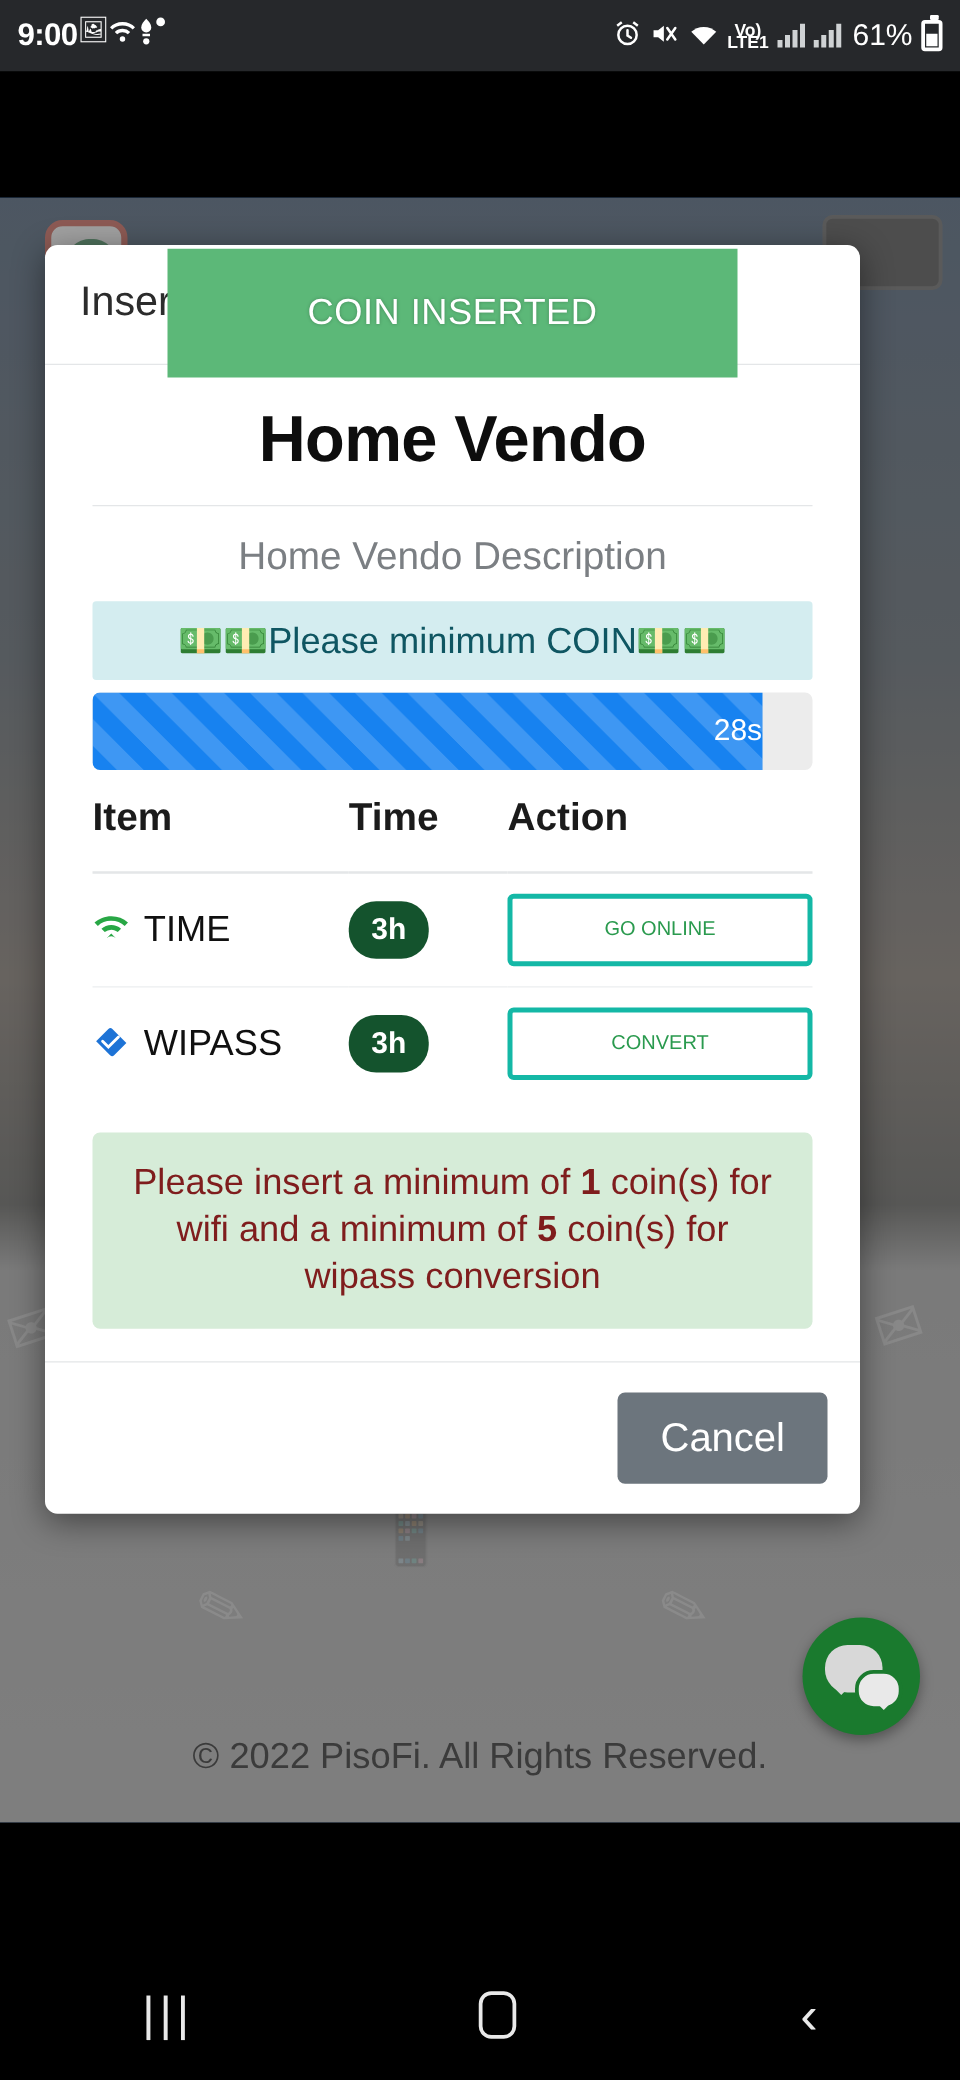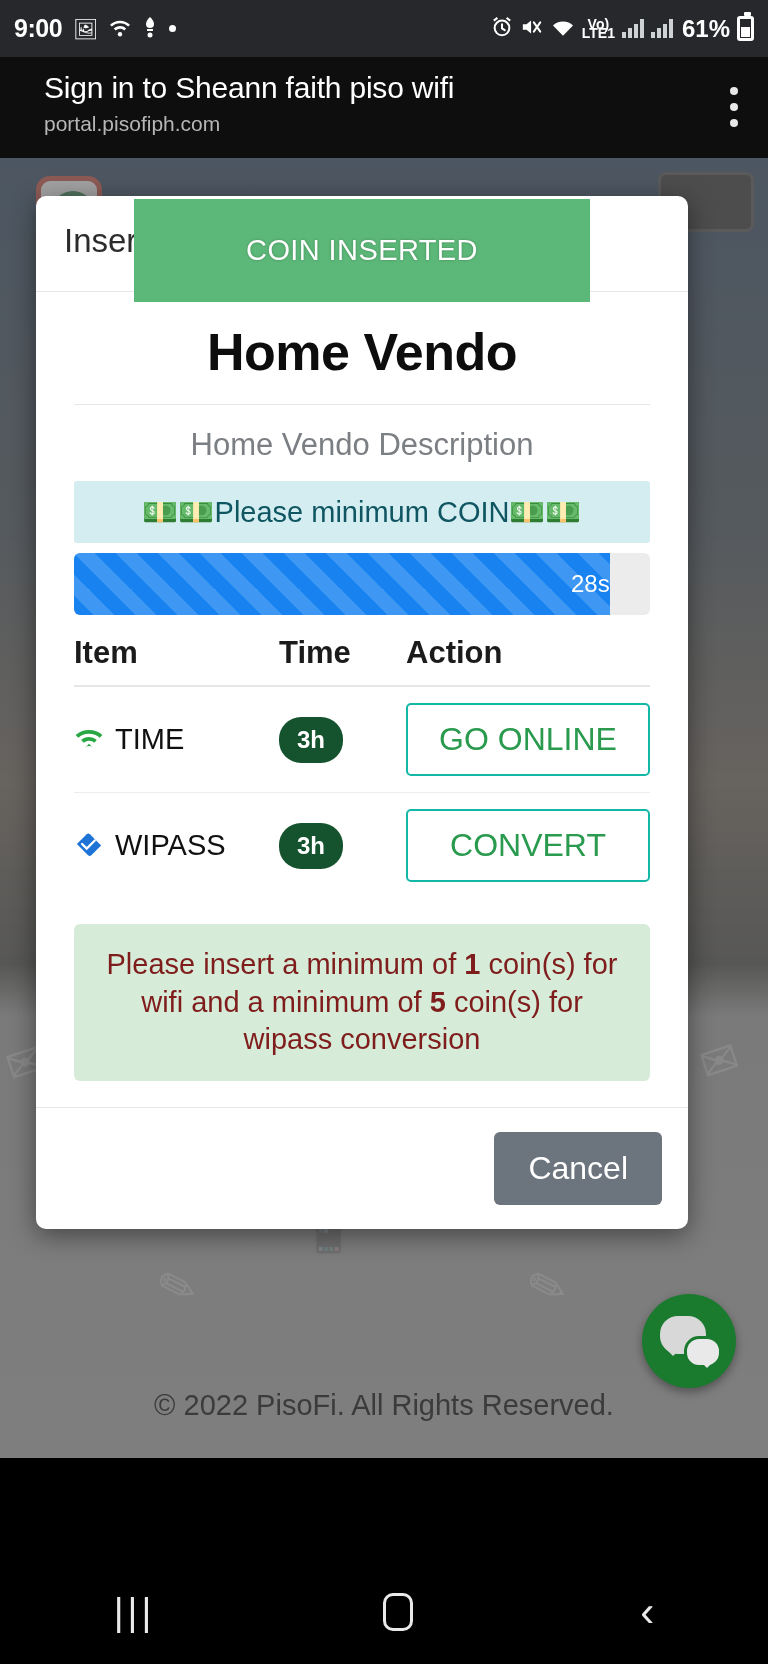"9:00" .sb-left { align-items: center -> flex-start; gap: 11px -> none }
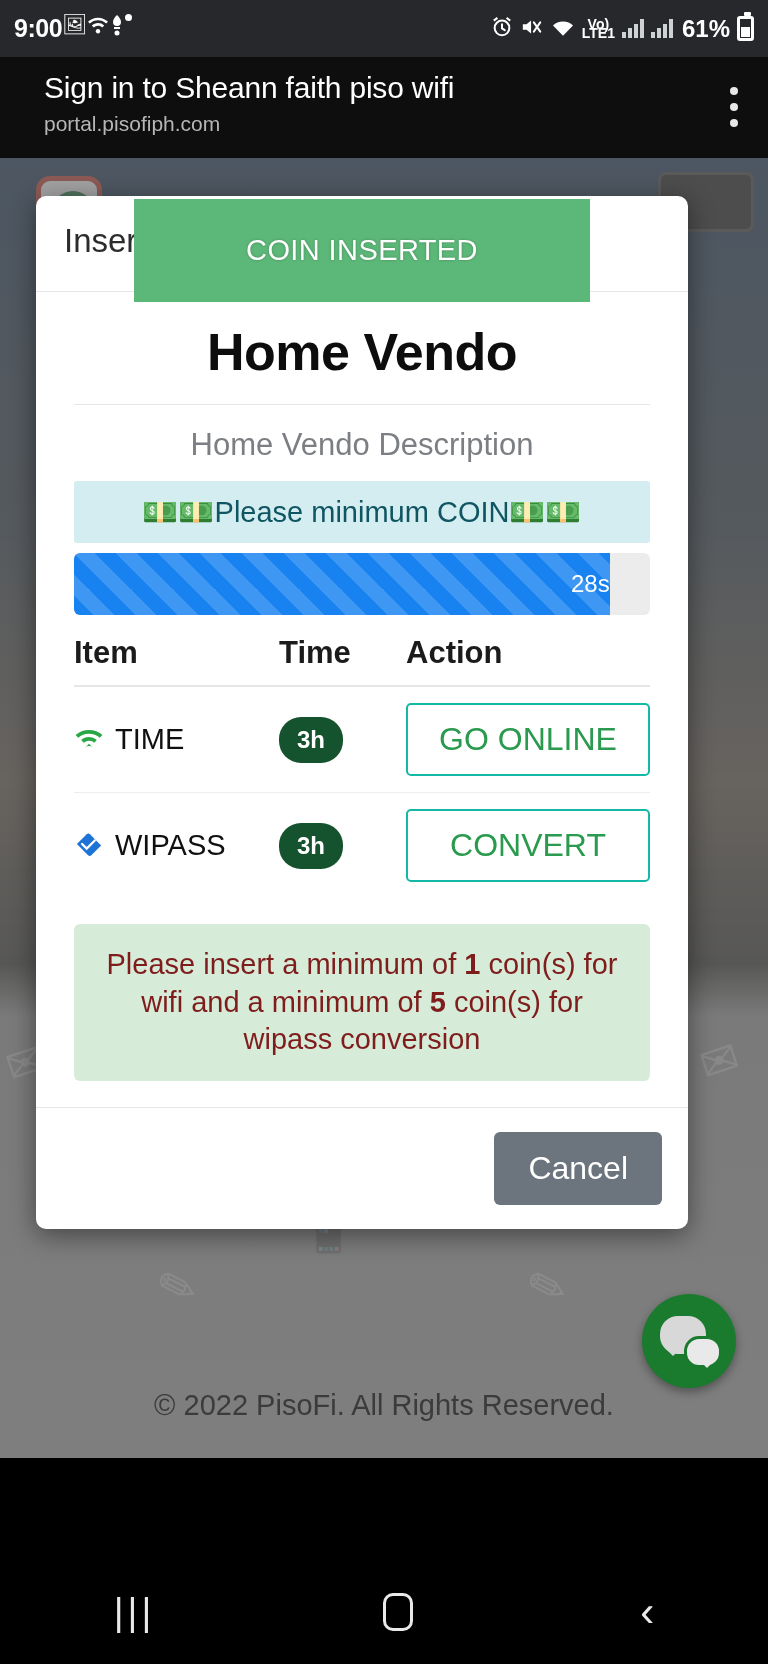"61%" .sb-batt-txt { font-weight: 700 -> 400 }
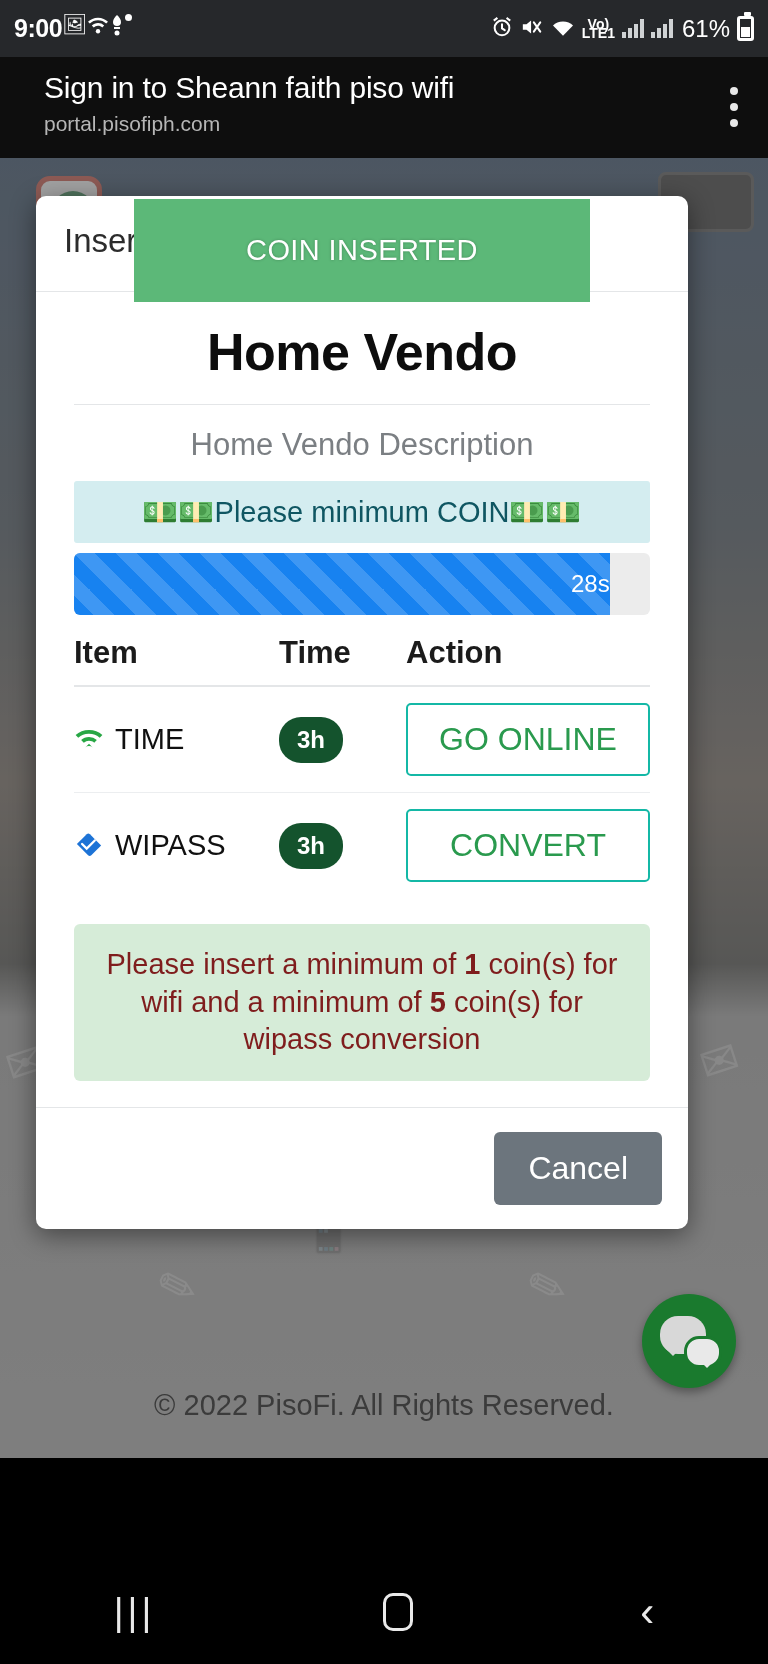"Sign in to Sheann faith" div.chrome-bar { html: <div> <div>Sign in to Sheann faith piso wifi</div> <div>portal.pisofiph.com</div> <div> <i></i> <i></i> <i></i> </div> </div> -> none }
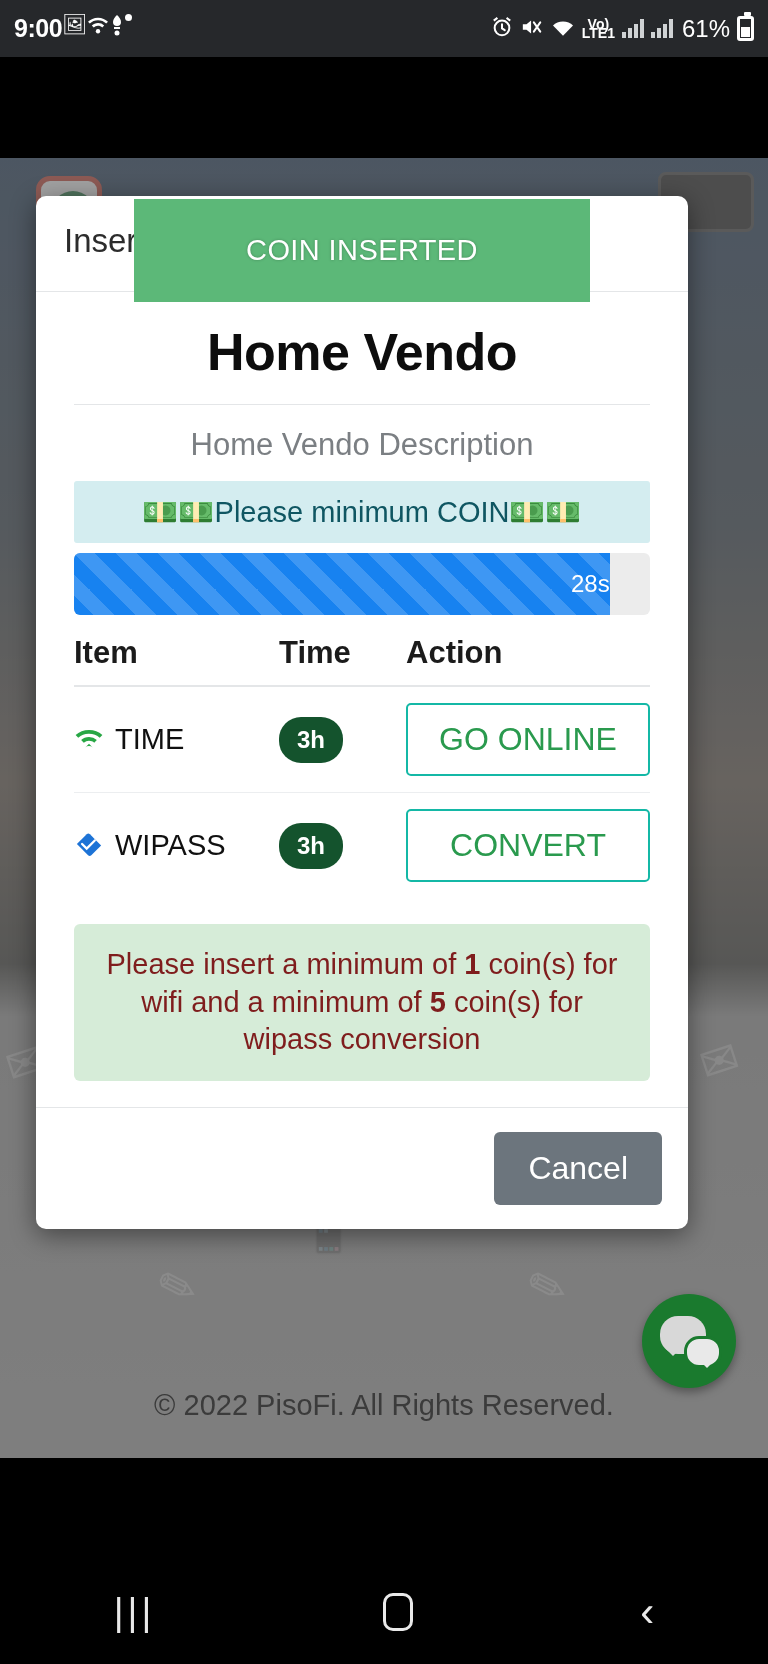"Item" table.items th { padding: 16px 0 14px -> 16px 0 25px }
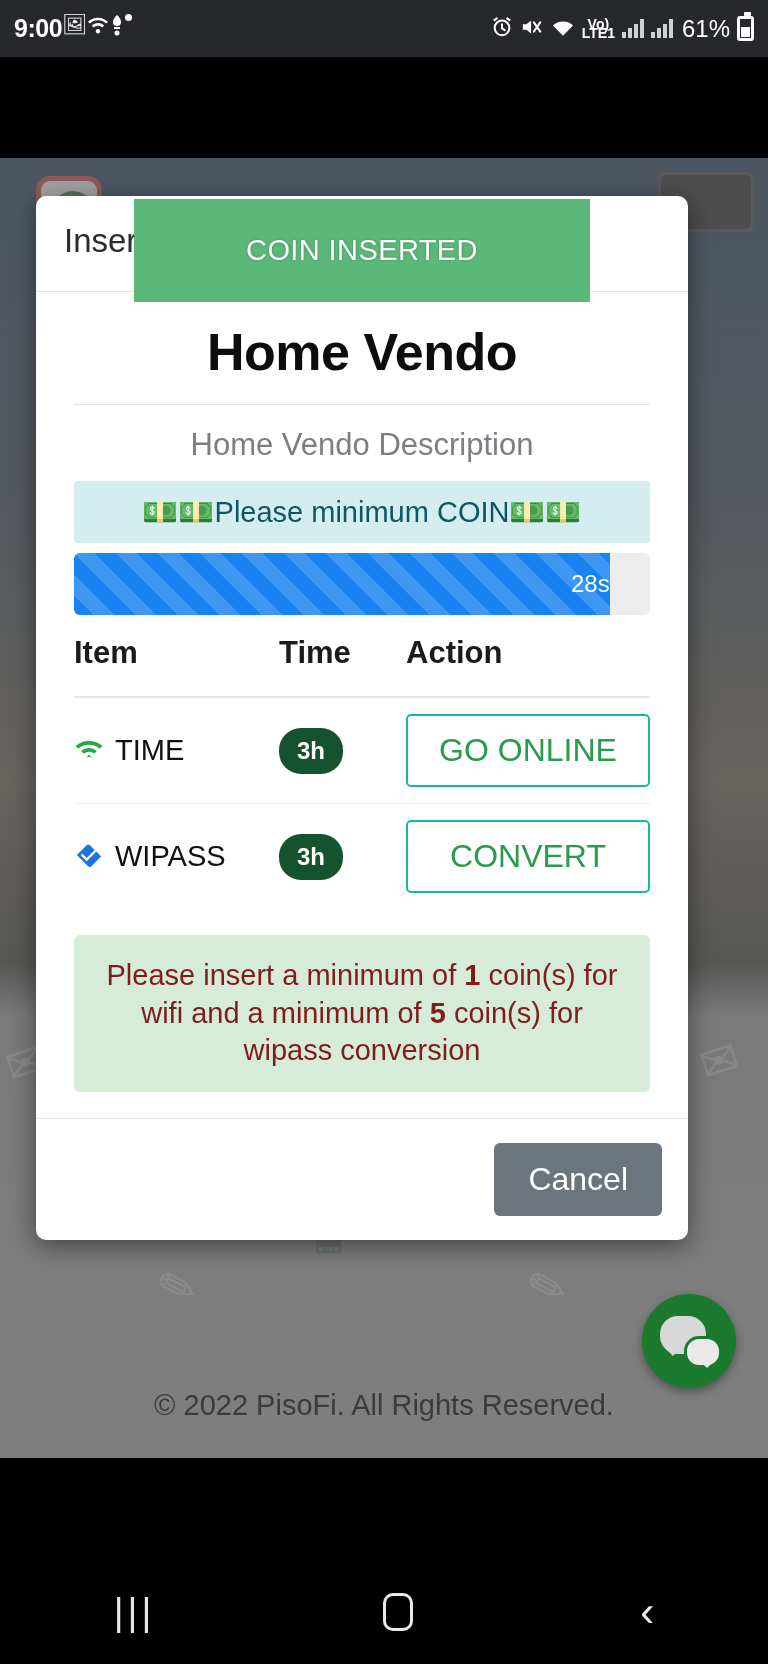"GO ONLINE" .act-btn { border: 2px solid #14b8a6 -> 4px solid #14b8a6; font-size: 32px -> 16px }
